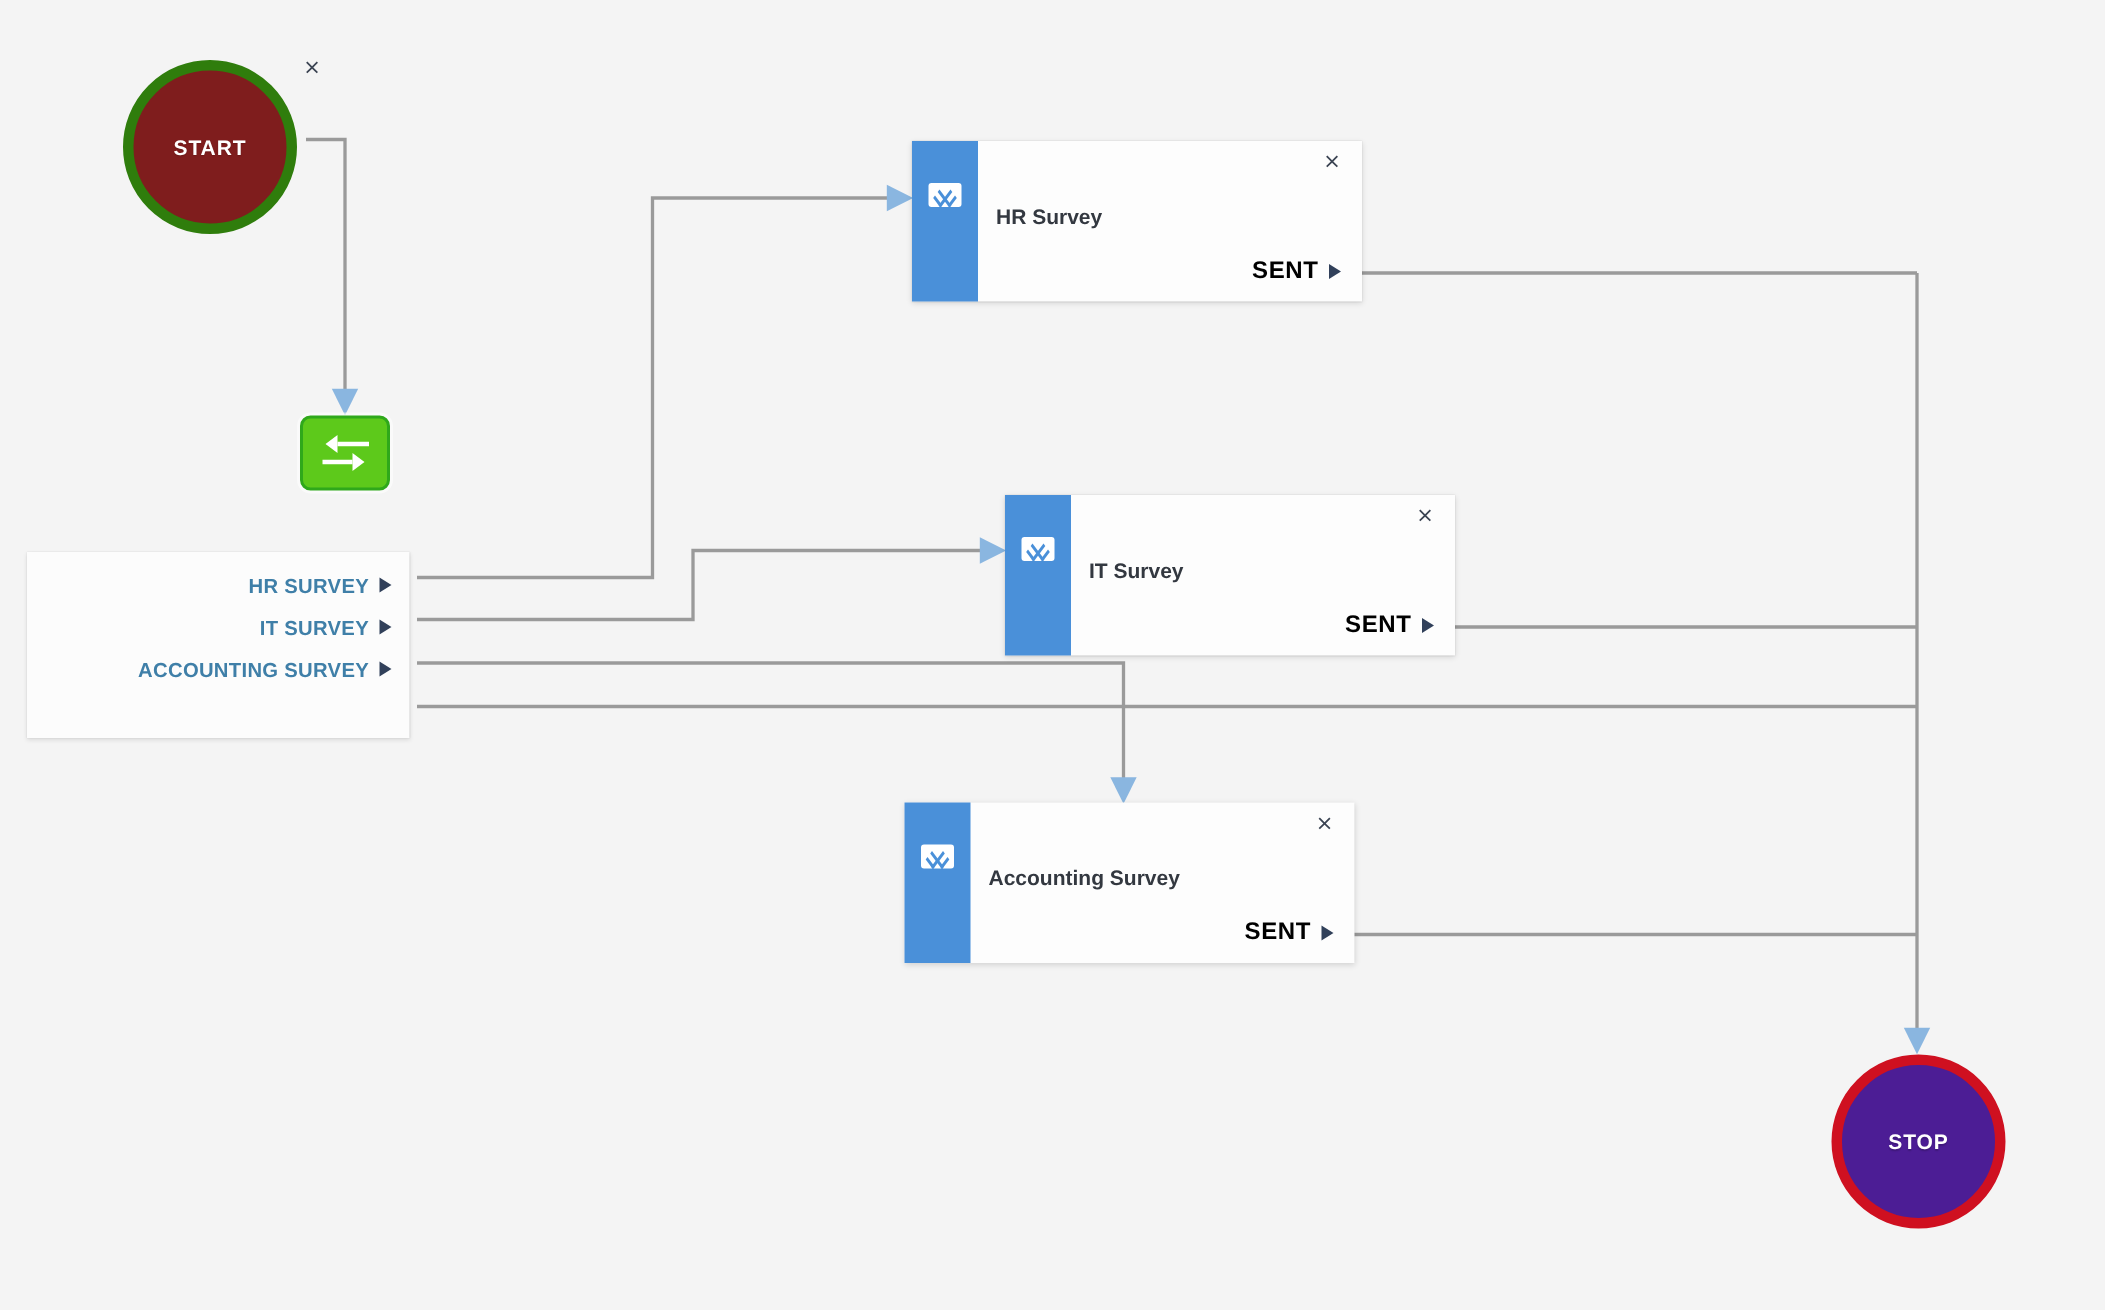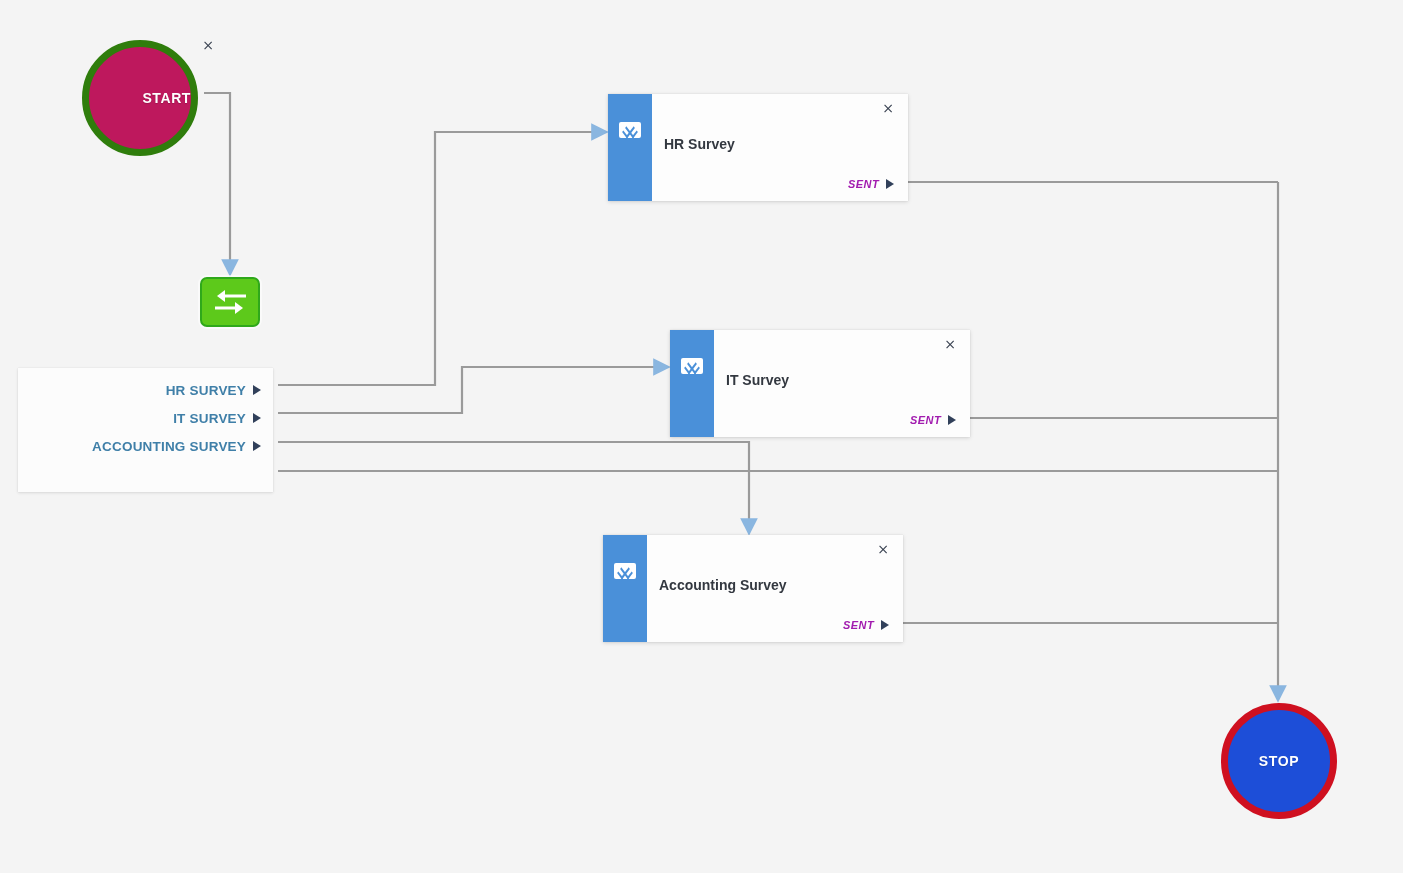"START" .terminal.start { background: #be185d -> #7f1d1d; justify-content: flex-end -> none }
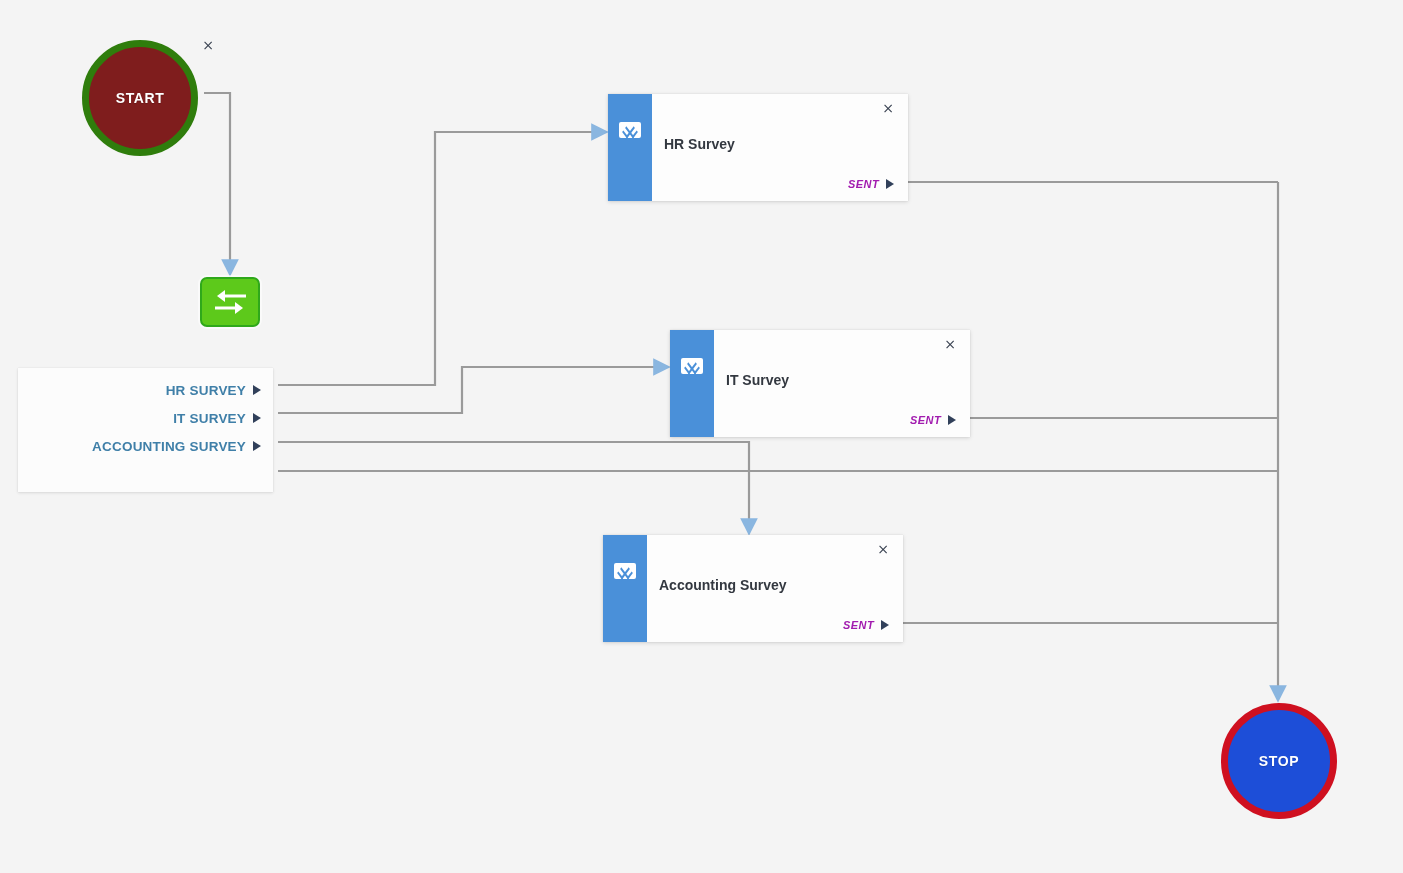"SENT" .card-port-label { color: #a21caf -> #000000; font-size: 11px -> 16px; font-style: italic -> none }
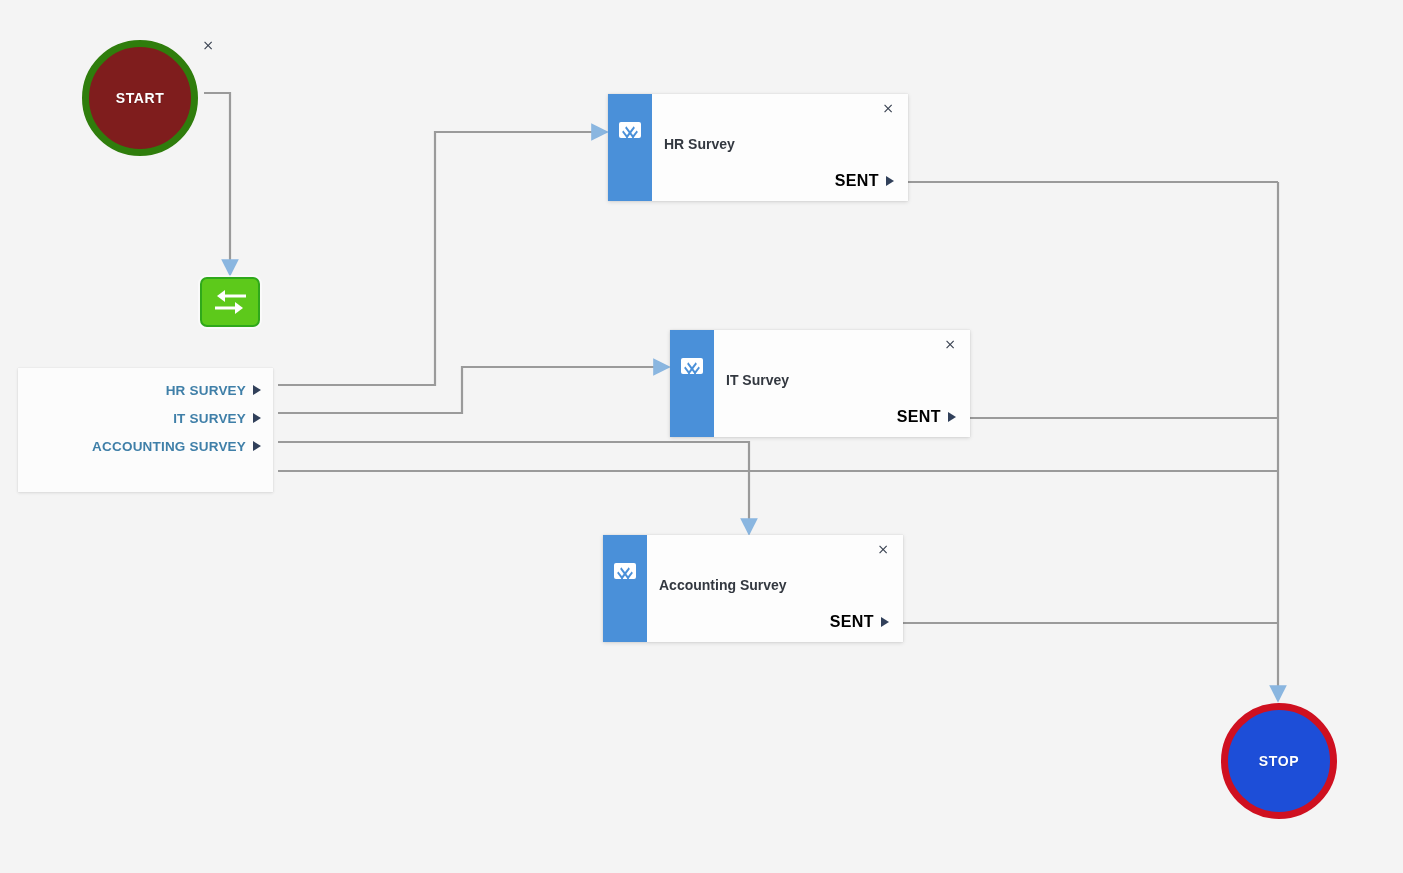"STOP" .terminal.stop { background: #1d4ed8 -> #4c1d95 }
